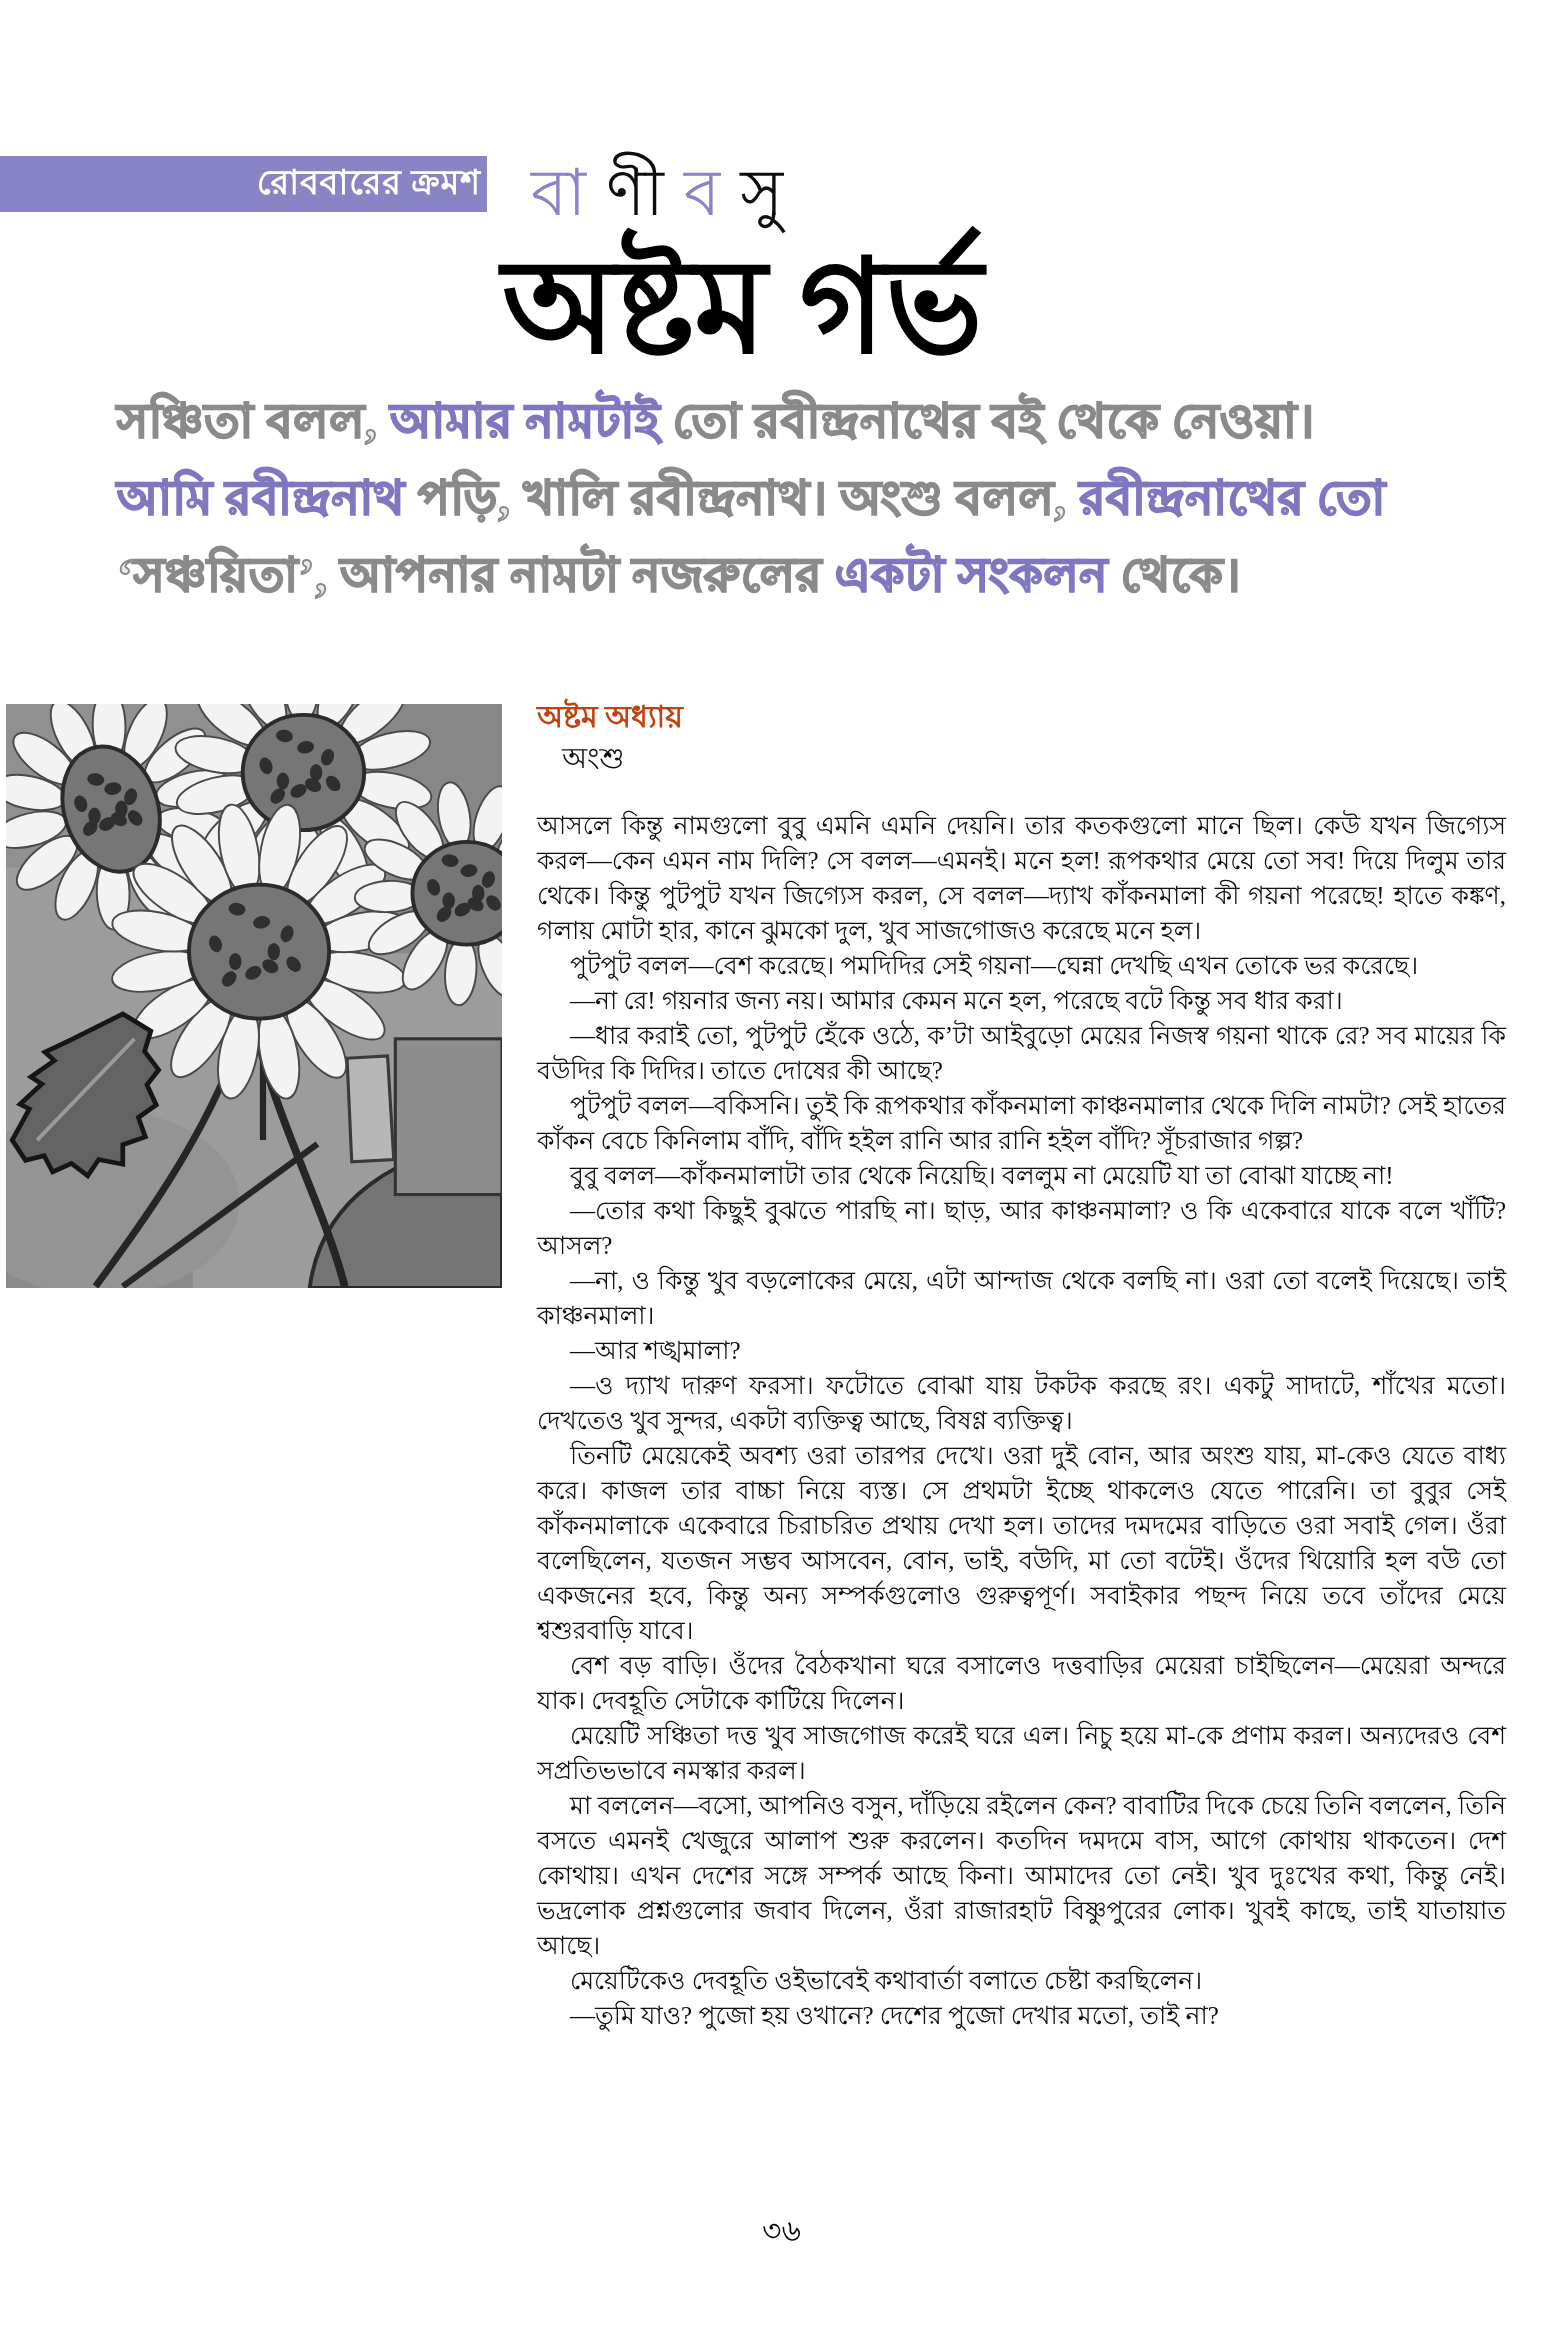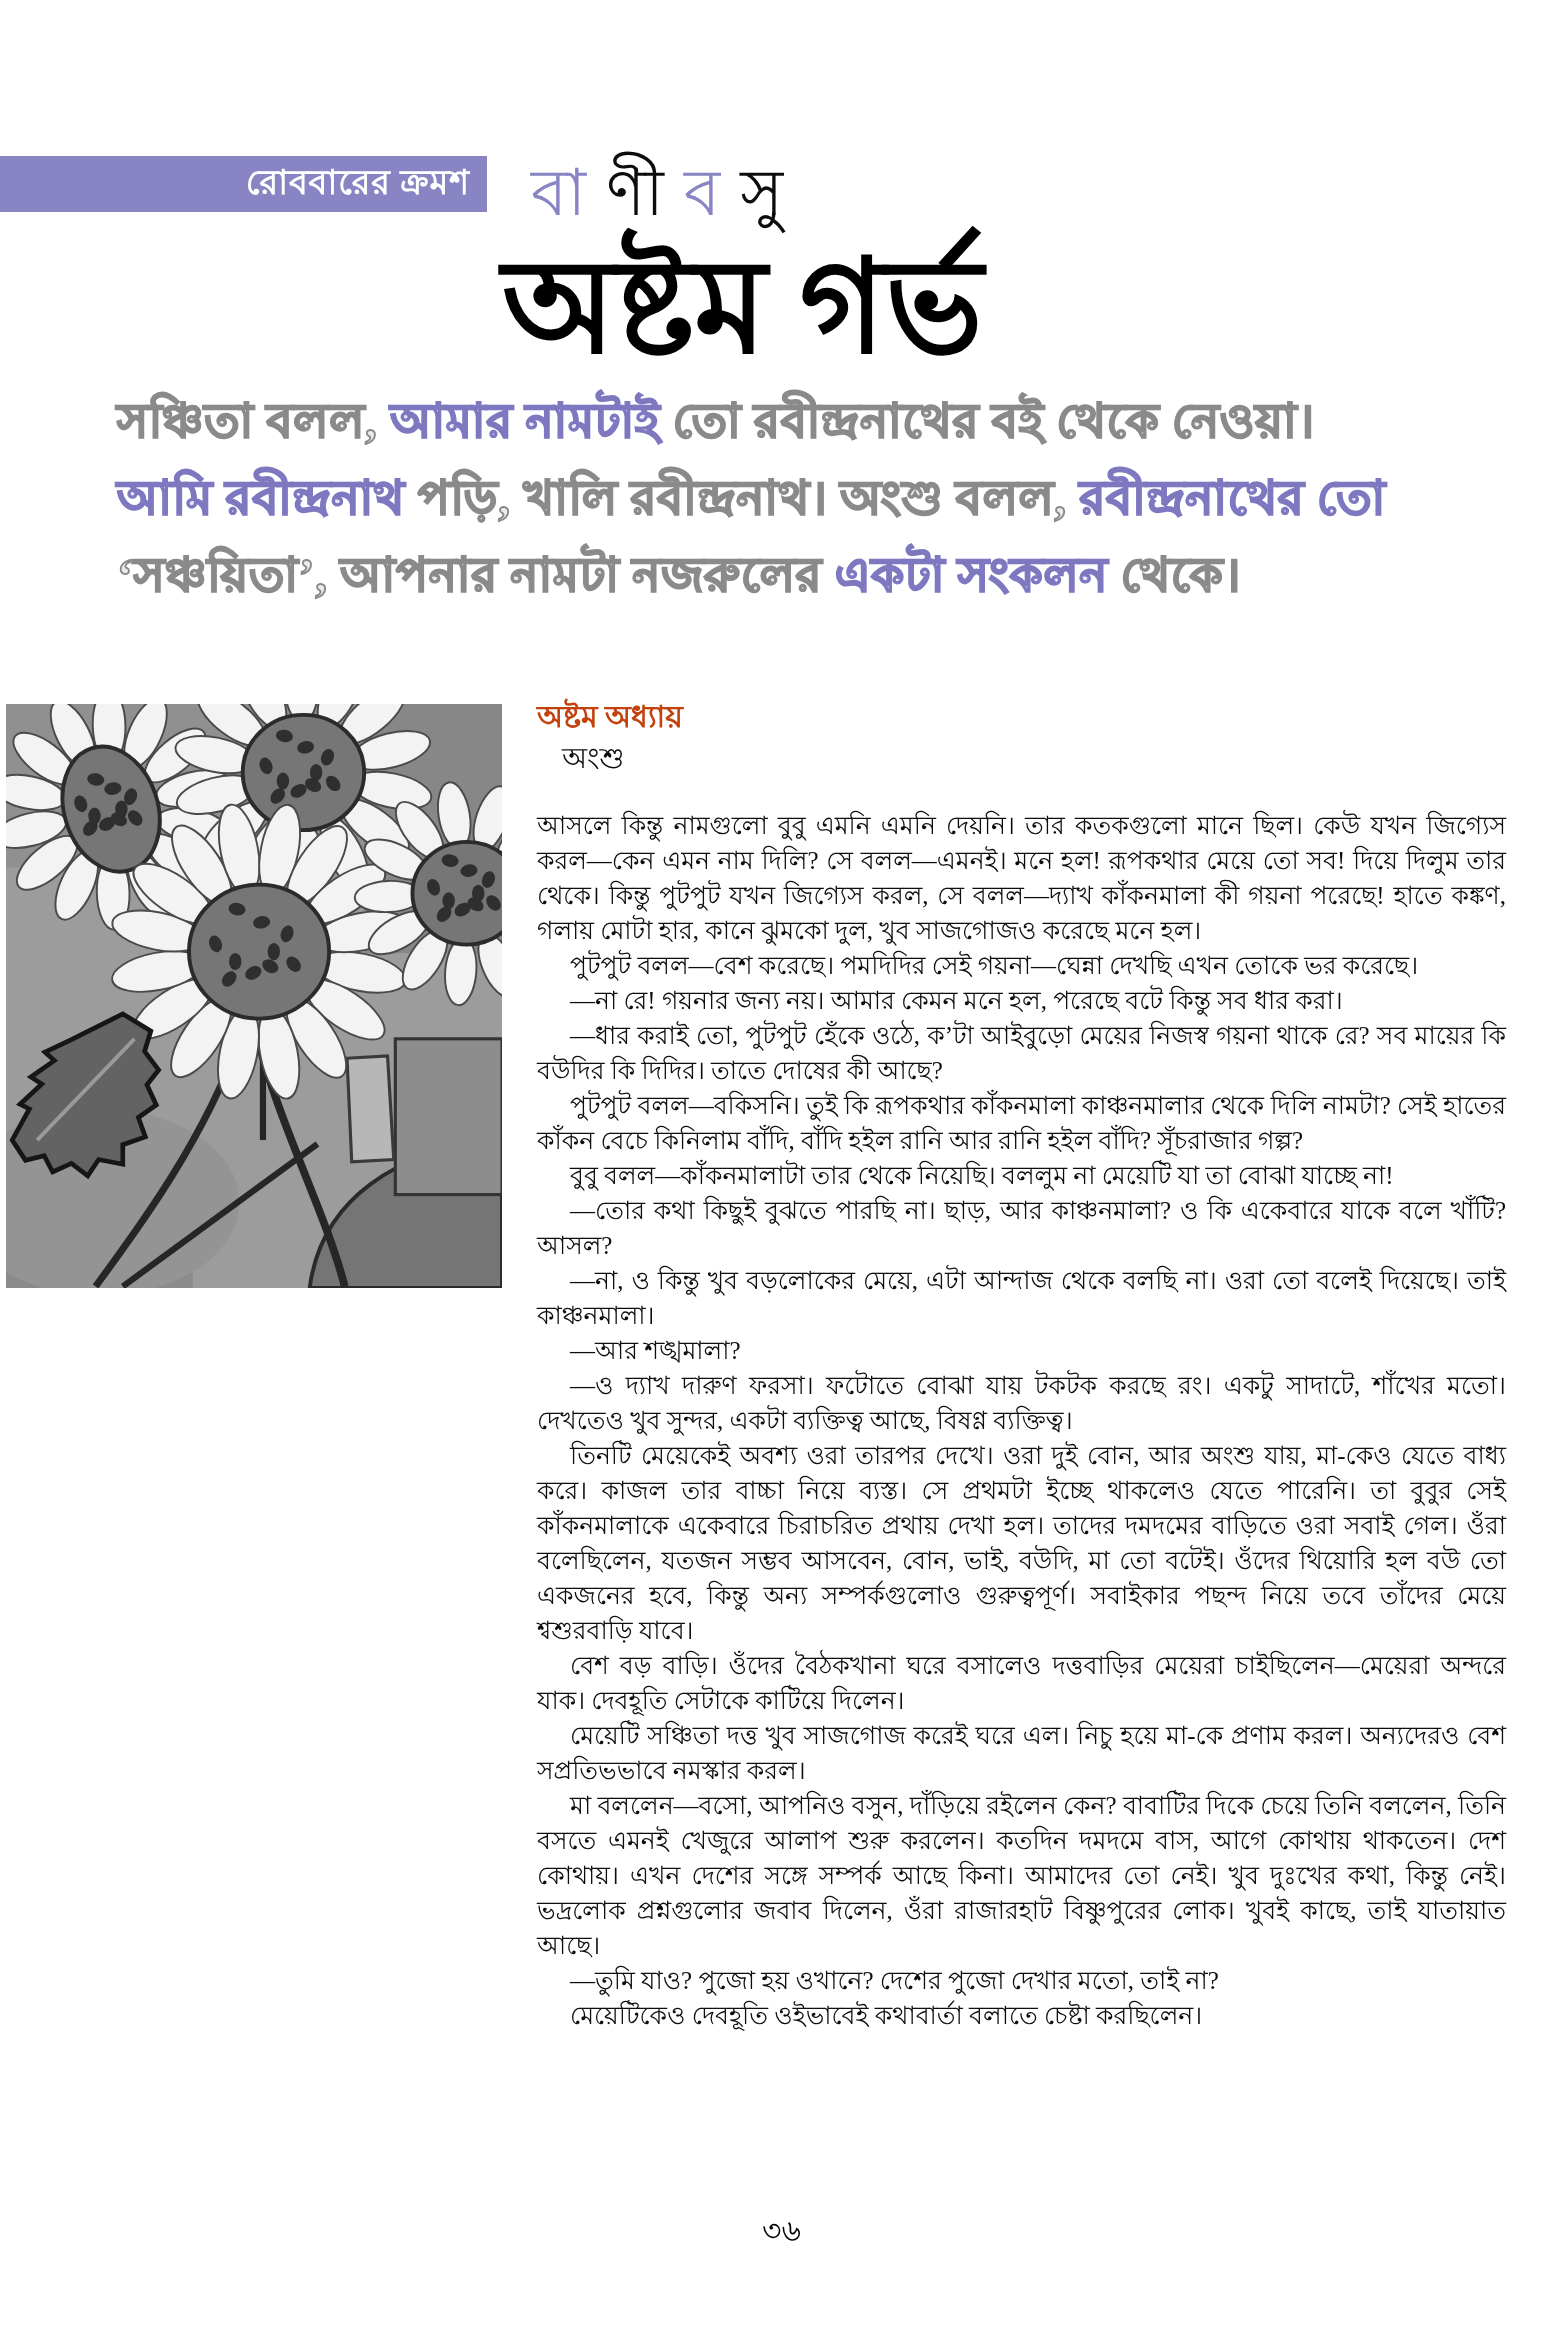"রোববারের ক্রমশ" .banner-label { padding-right: 17px -> 6px }
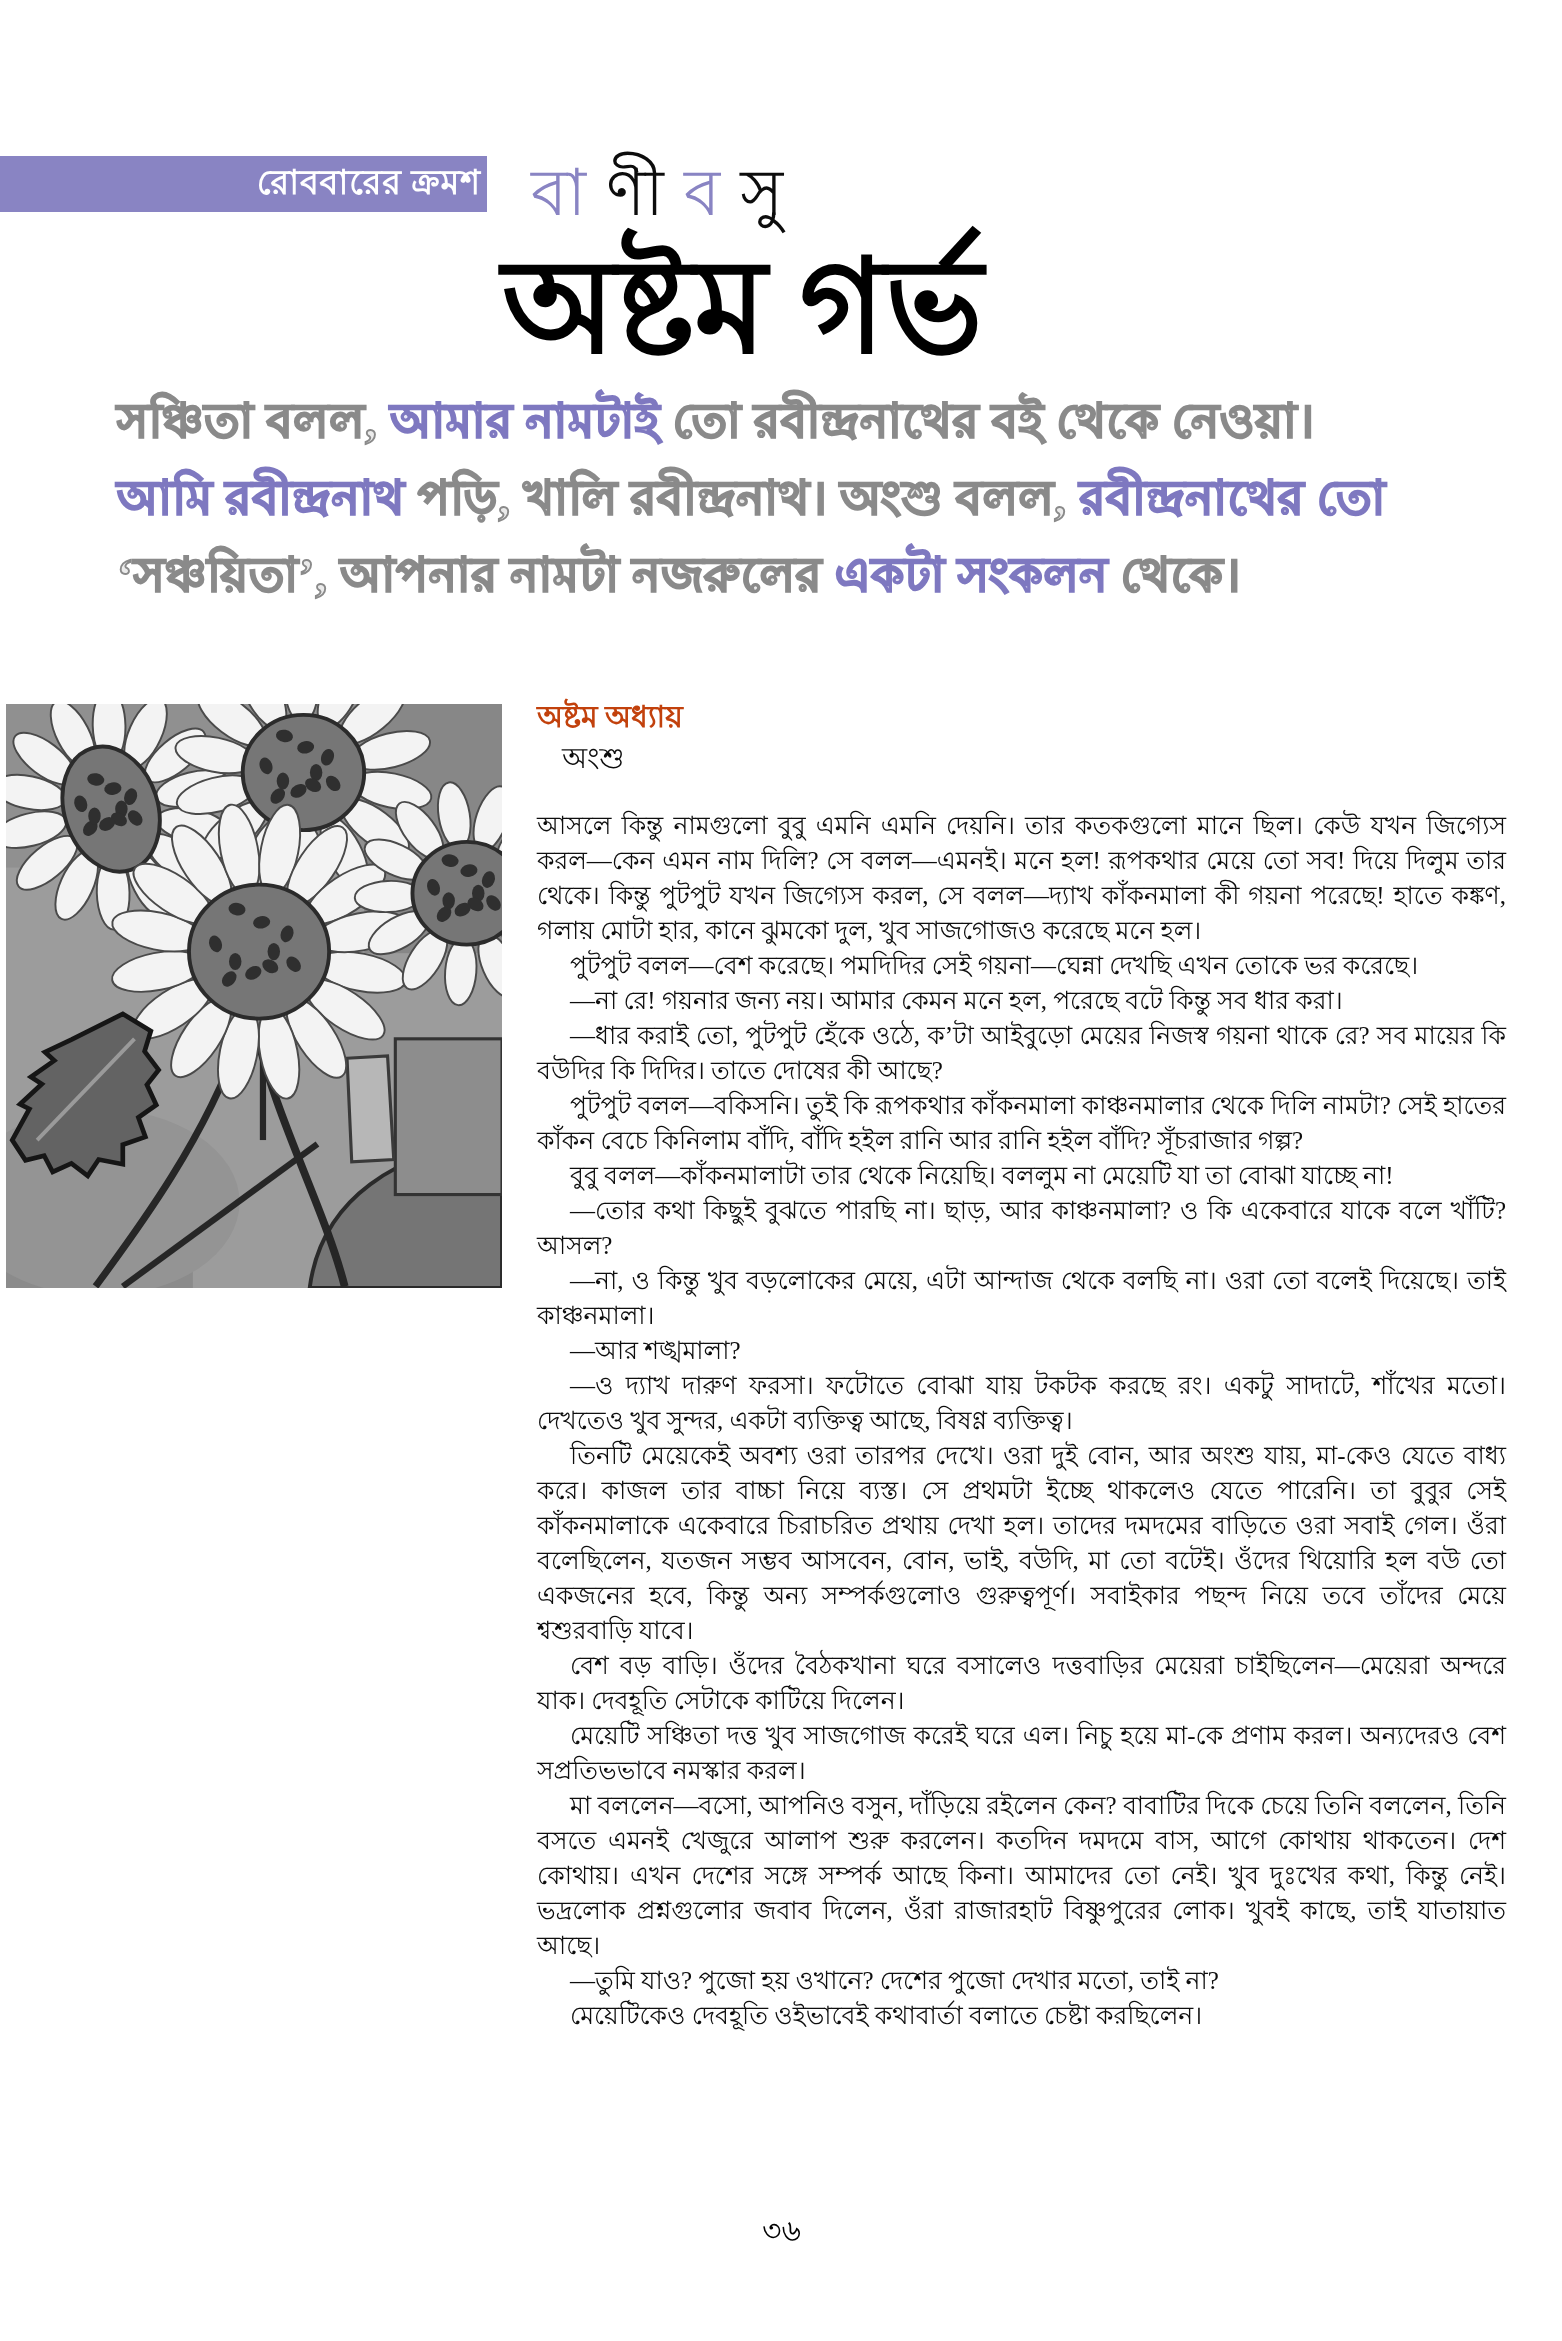"—তুমি যাও? পুজো হয় ওখানে?" p.para { order: before "মেয়েটিকেও দেবহূতি ওইভাবেই কথাবার্তা" -> after "মেয়েটিকেও দেবহূতি ওইভাবেই কথাবার্তা" }
